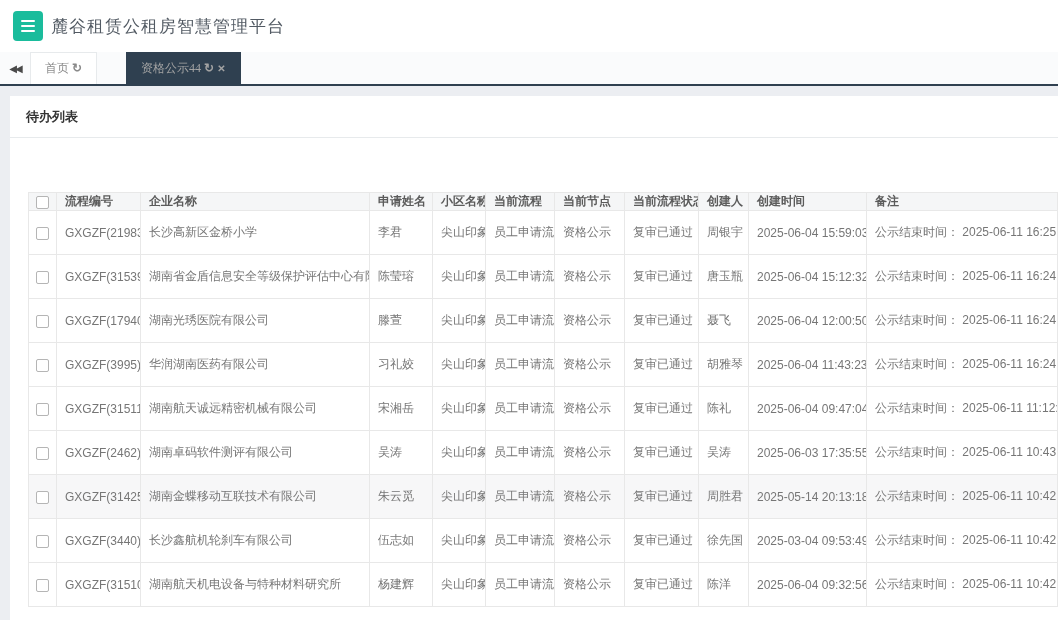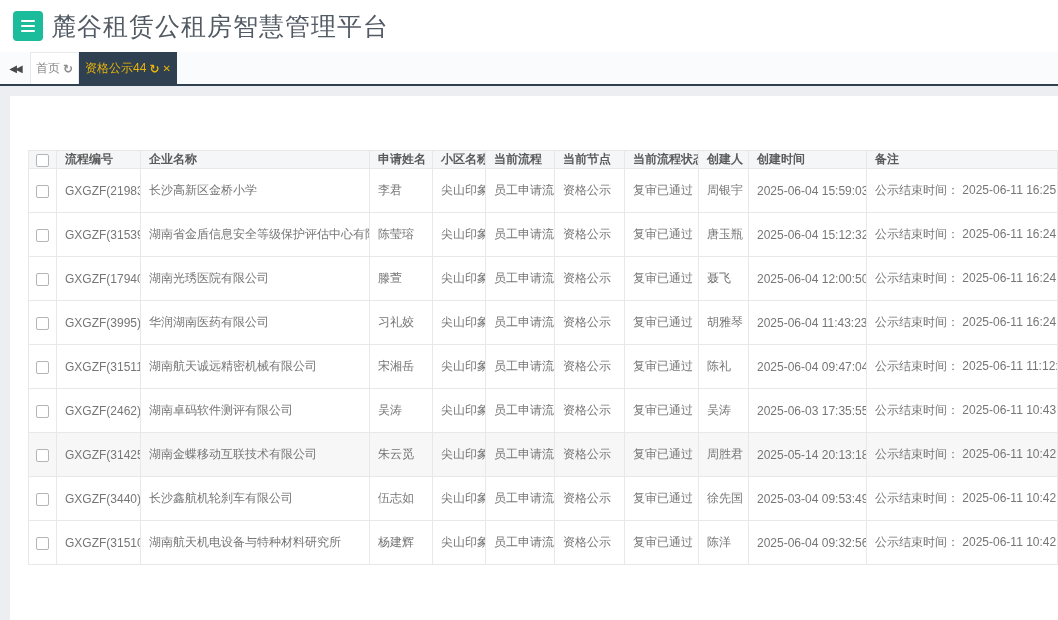"麓谷租赁公租房智慧管理平台" .app-title { font-size: 25px -> 17px }
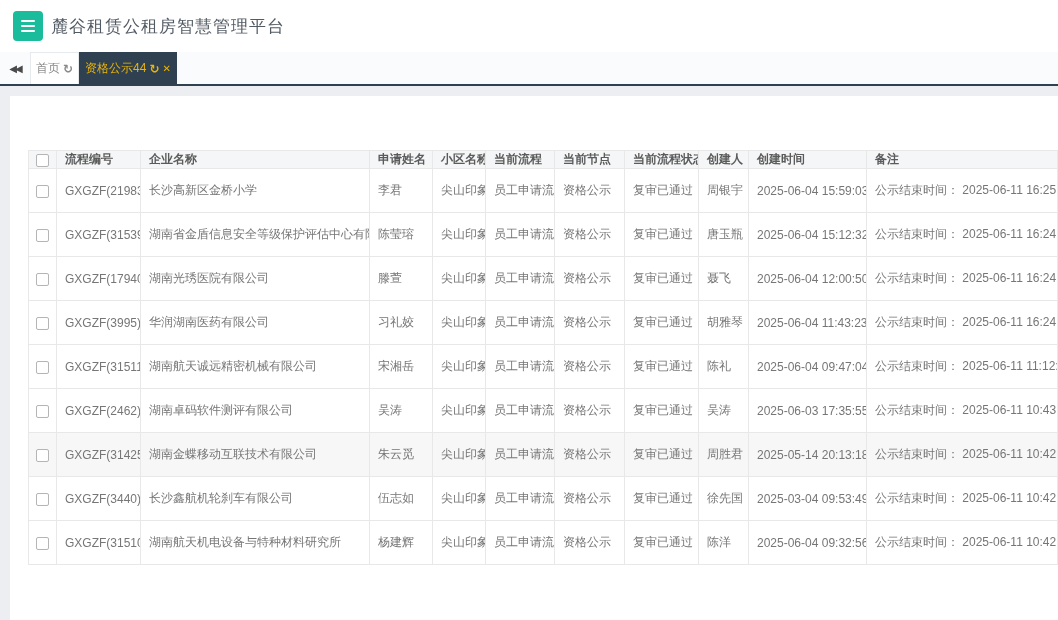"首页" .tab { font-family: none -> Liberation Serif, serif; padding: 0 5px -> 0 14px }
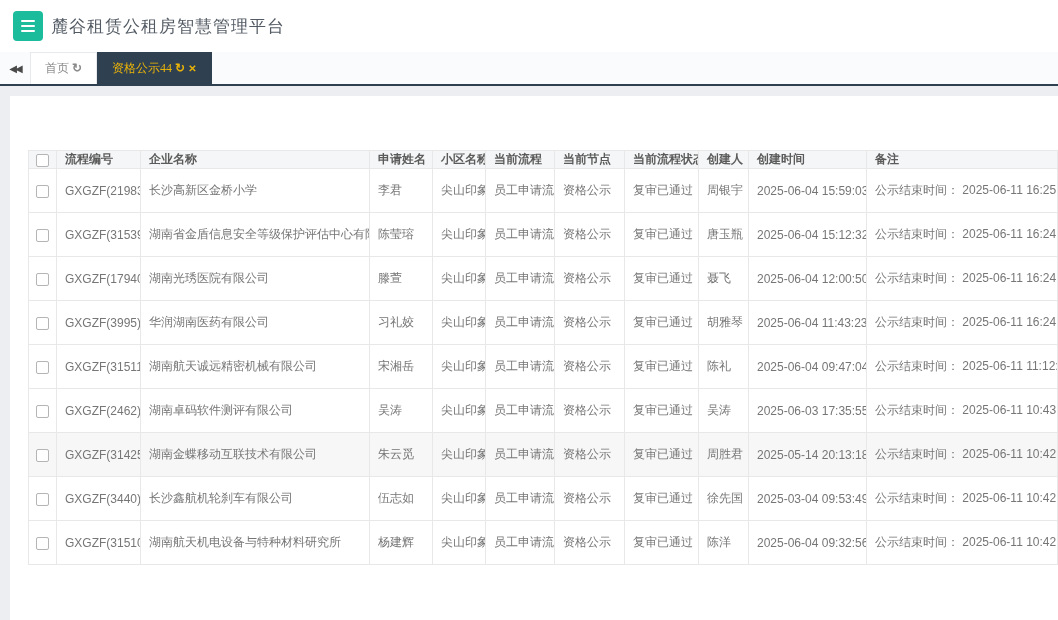"资格公示44" .tab.active { color: #eab308 -> #a3a3a3; margin-left: none -> 29px }
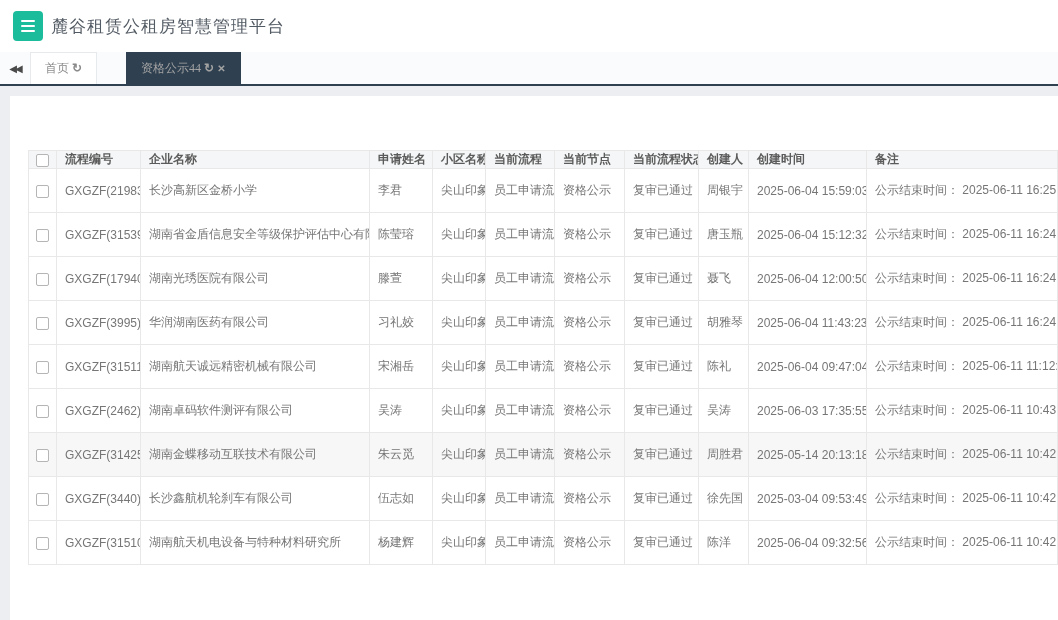"待办列表" div.panel-header { html: none -> <div>待办列表</div> }
